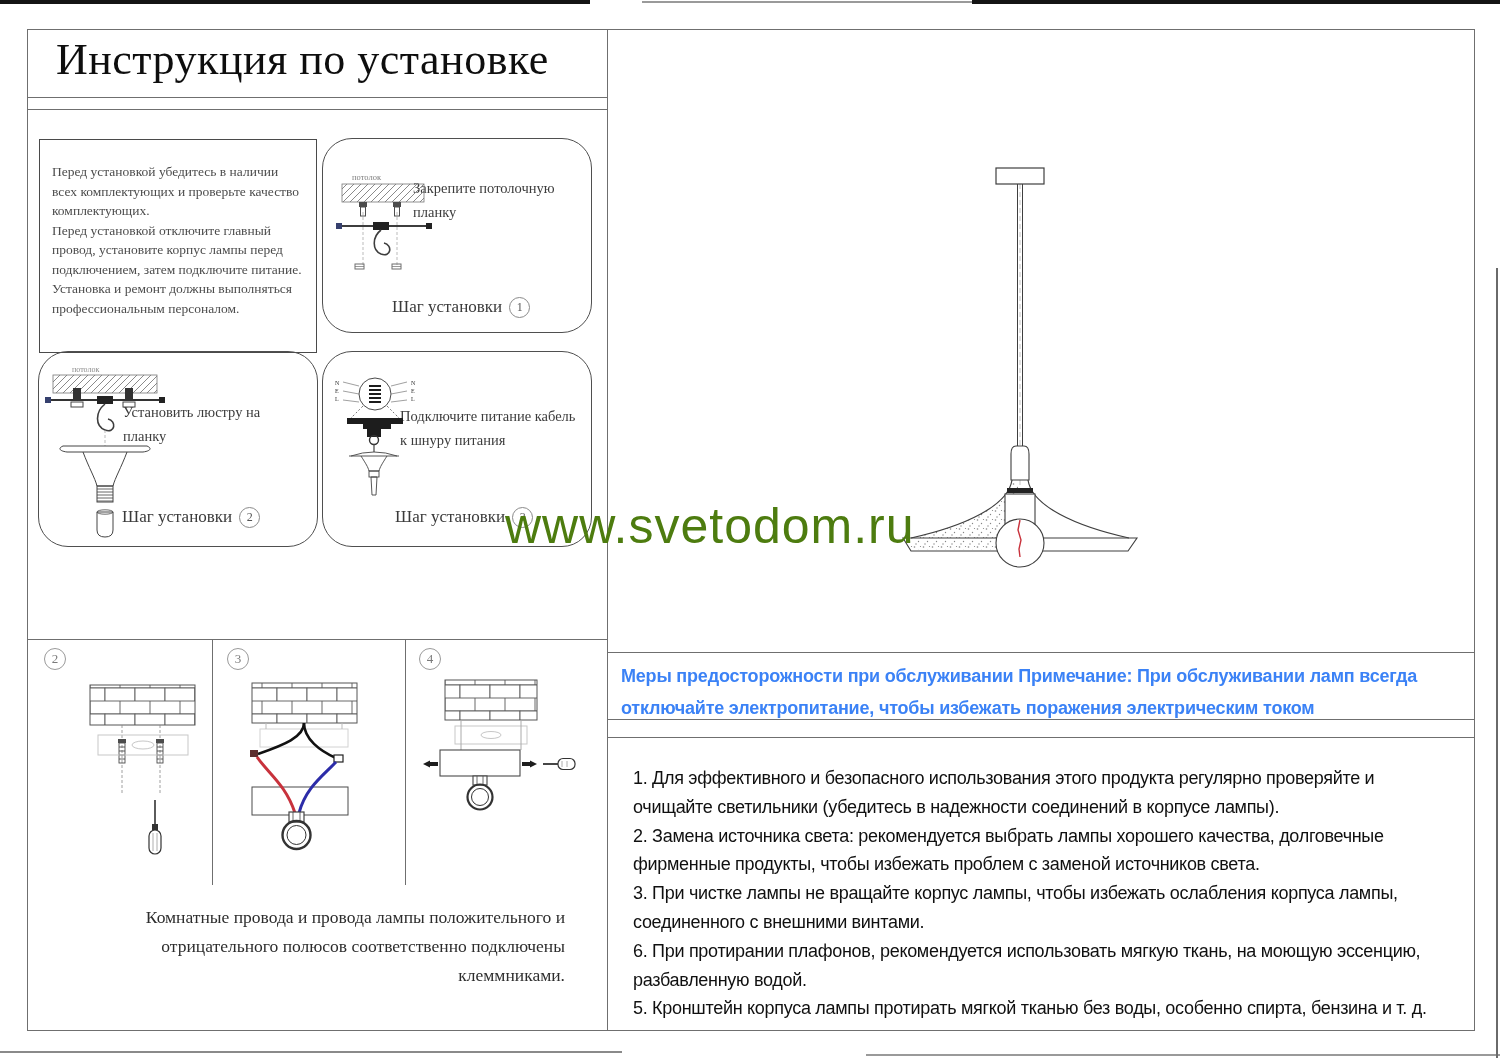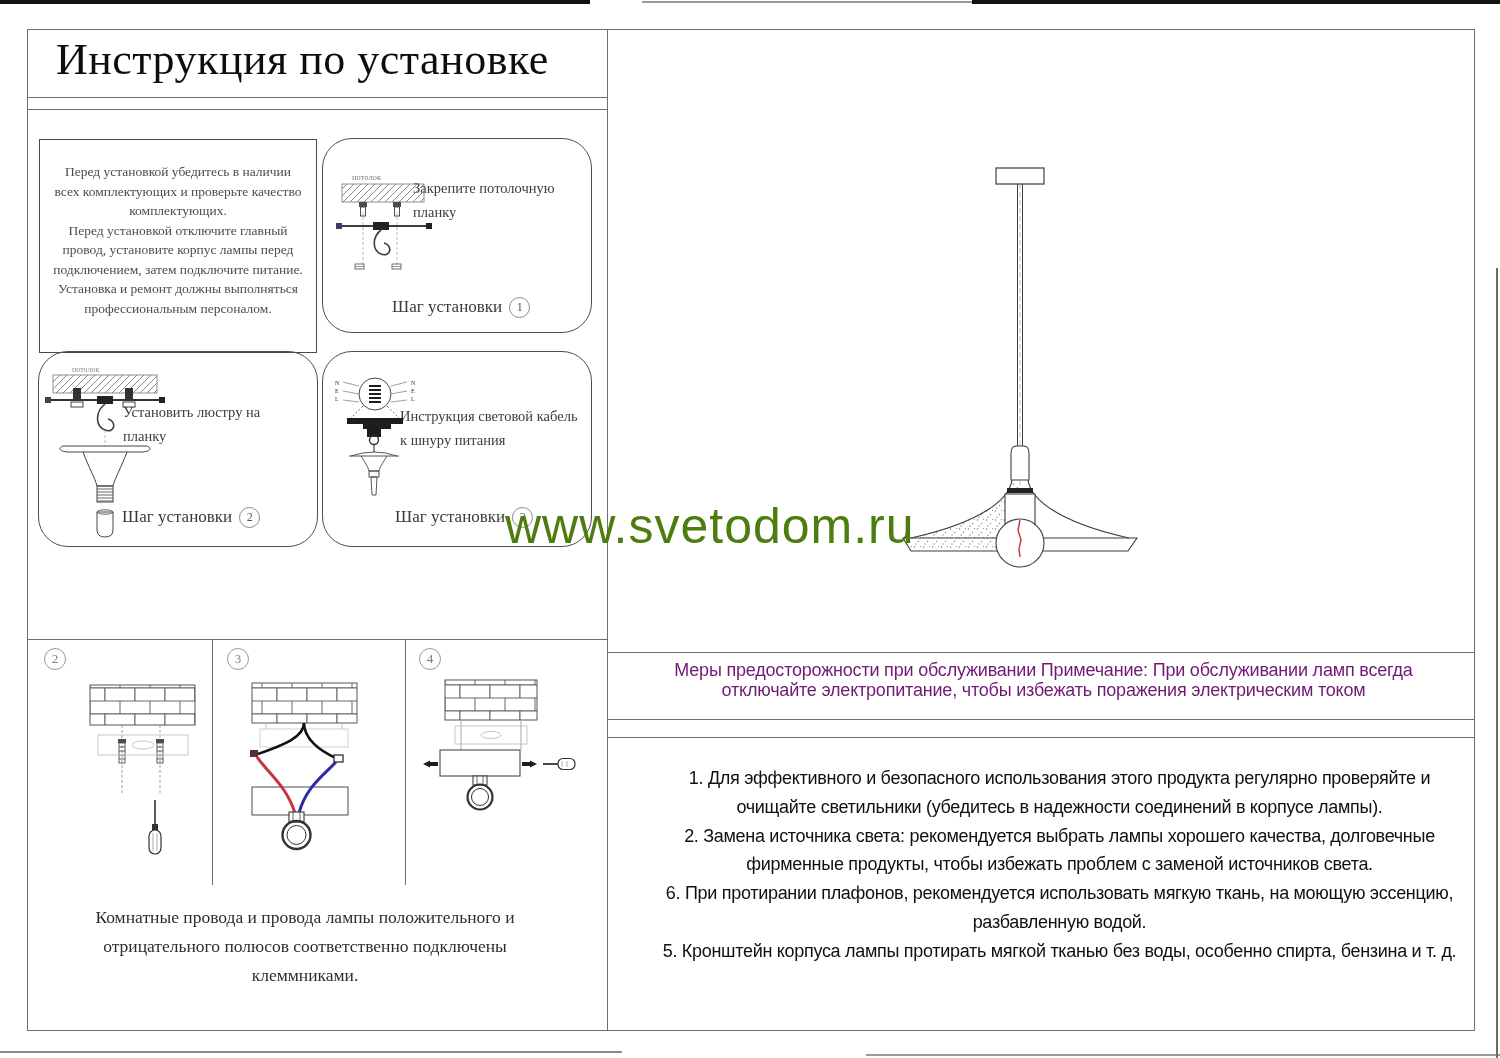"Инструкция по установке" .abs { text-align: center -> none }
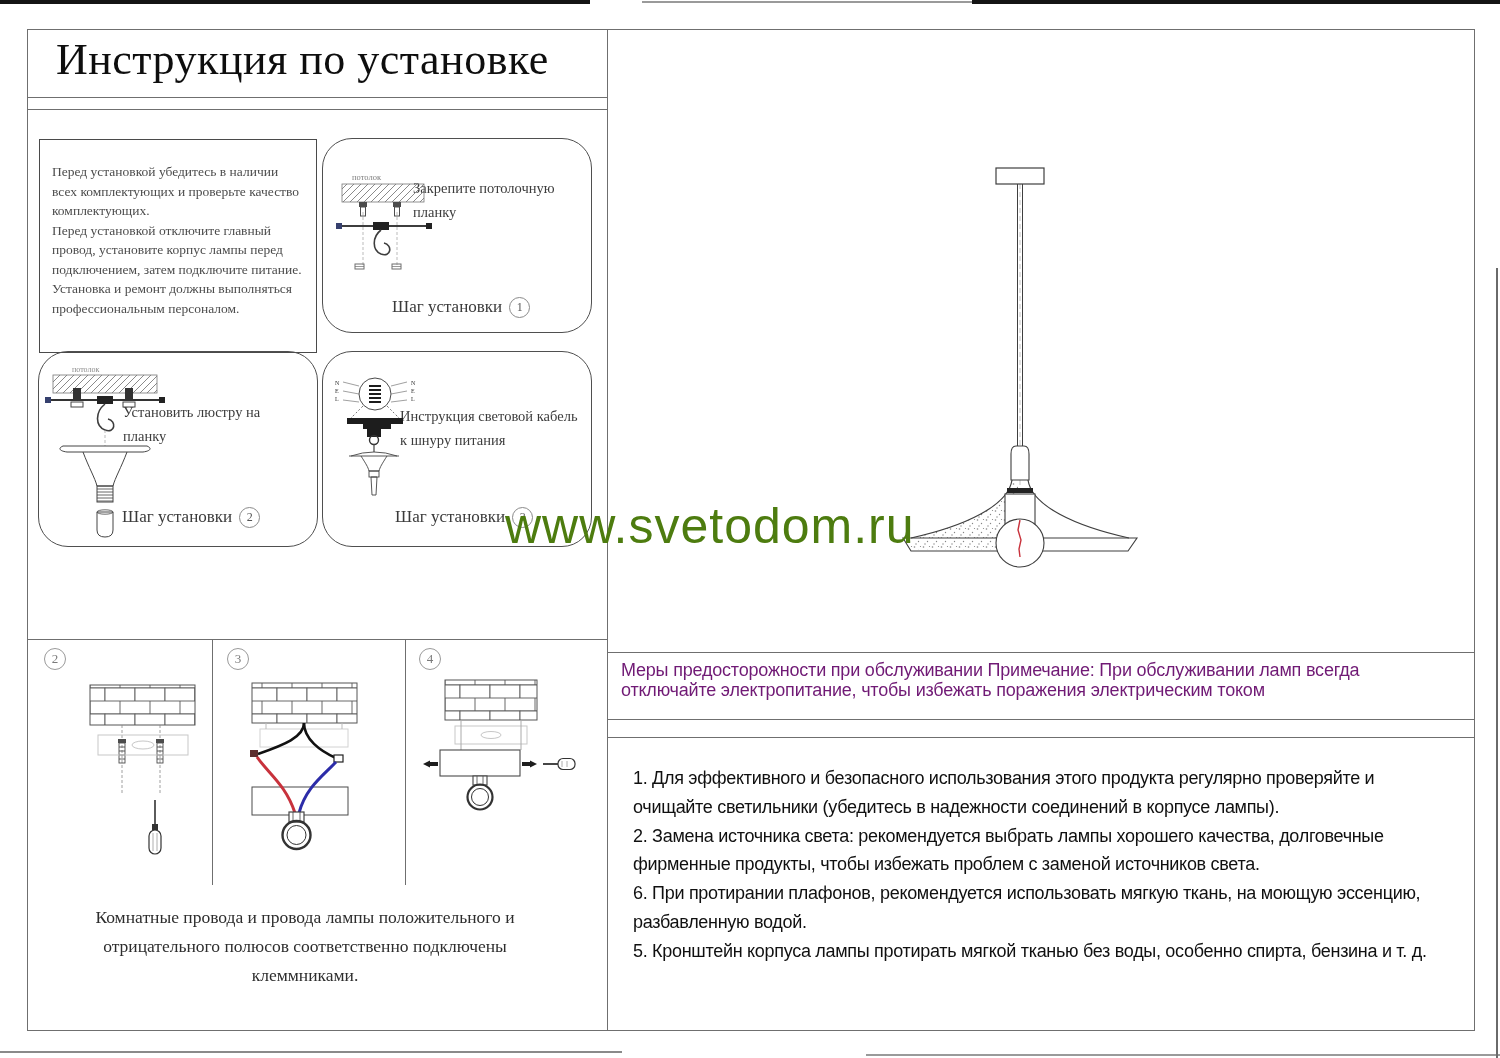"Инструкция световой кабель" div.caption { text: Инструкция световой -> Подключите питание }
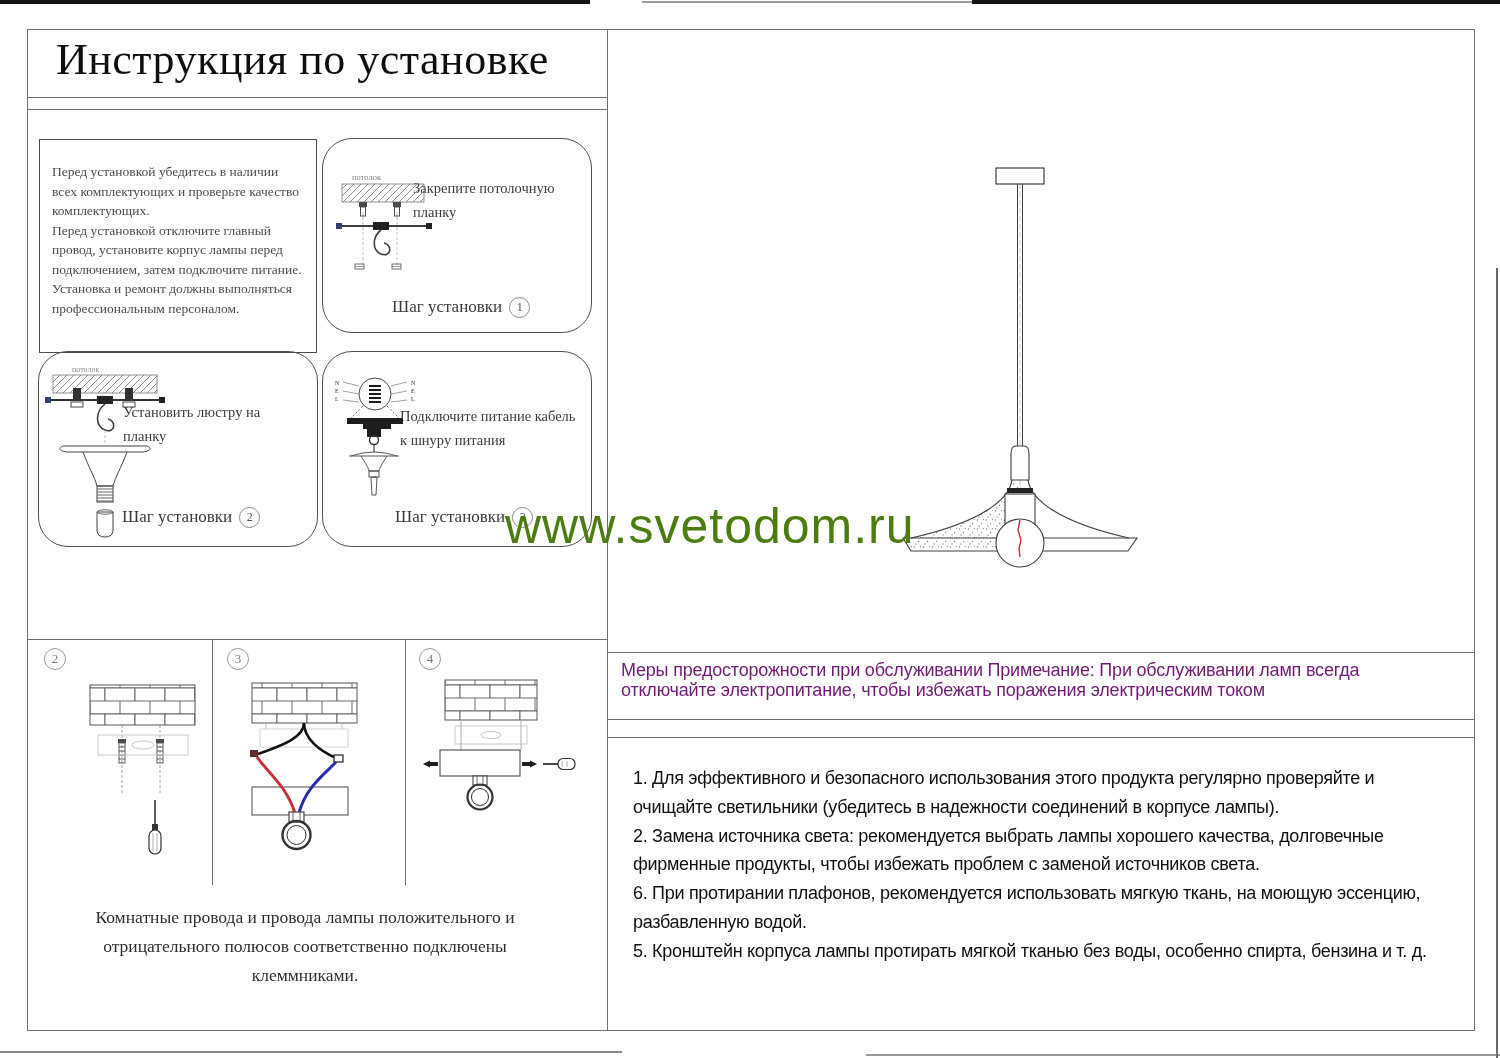"Меры предосторожности при обслуживании" #precaution { color: #701a75 -> #3b82f6; font-weight: none -> bold; line-height: 20px -> 32px }
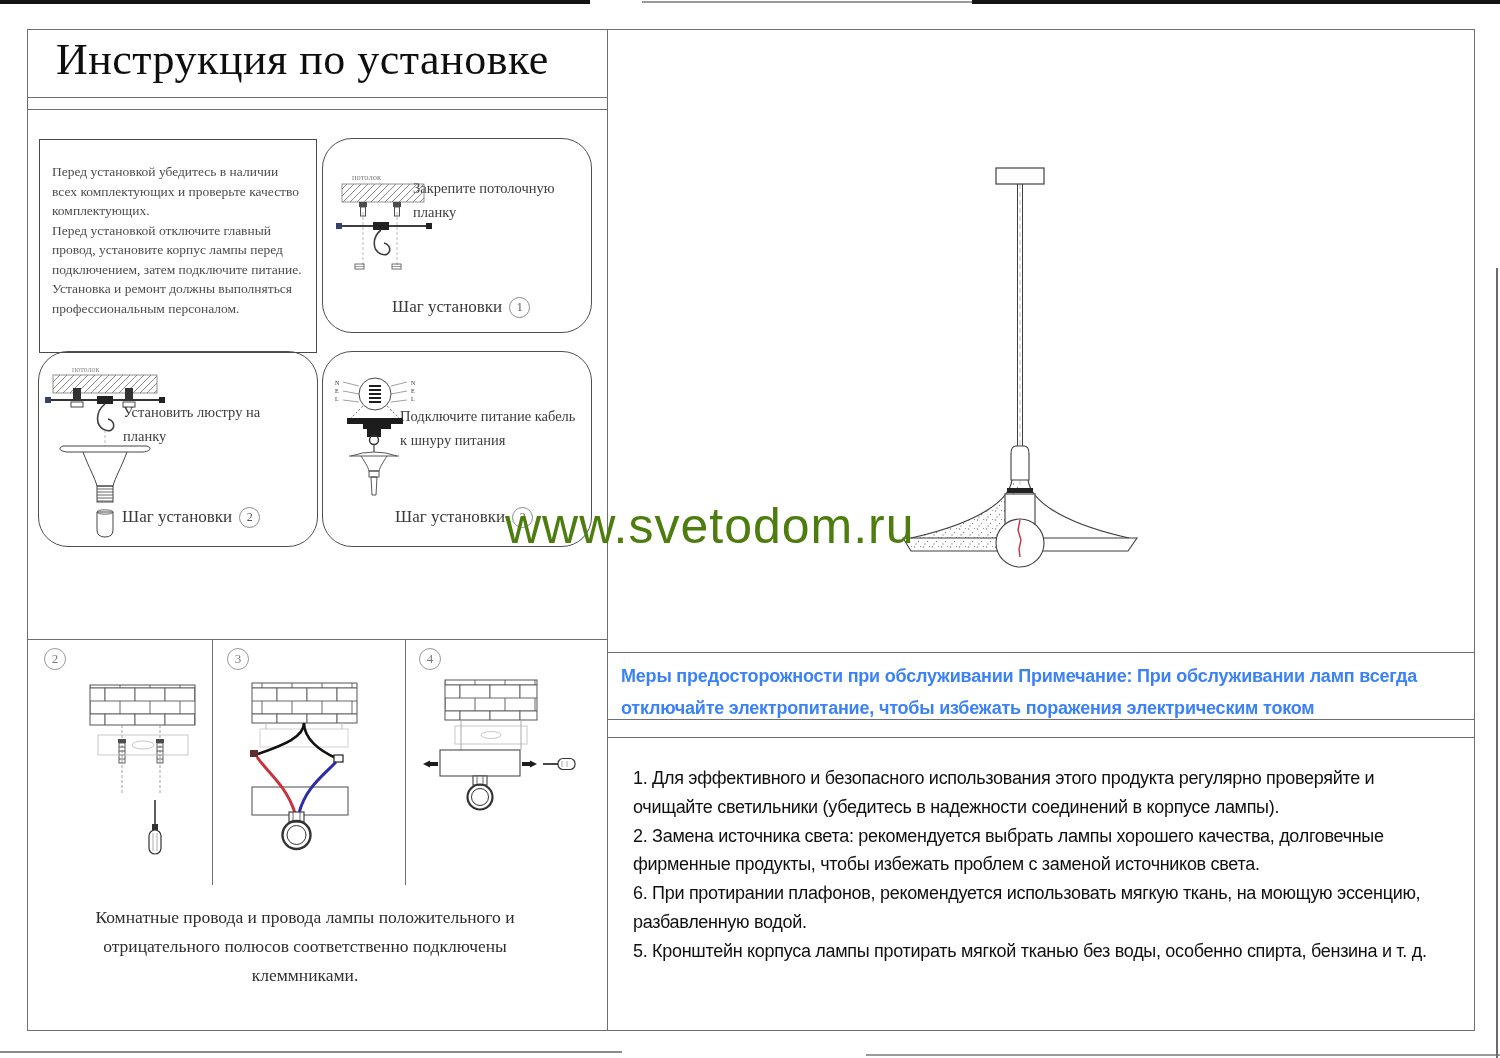"3. При чистке лампы не" li { html: none -> <li>3. При чистке лампы не вращайте корпус лампы, чтобы избежать ослабления корпуса лампы, соединенного с внешними винтами.</li> }
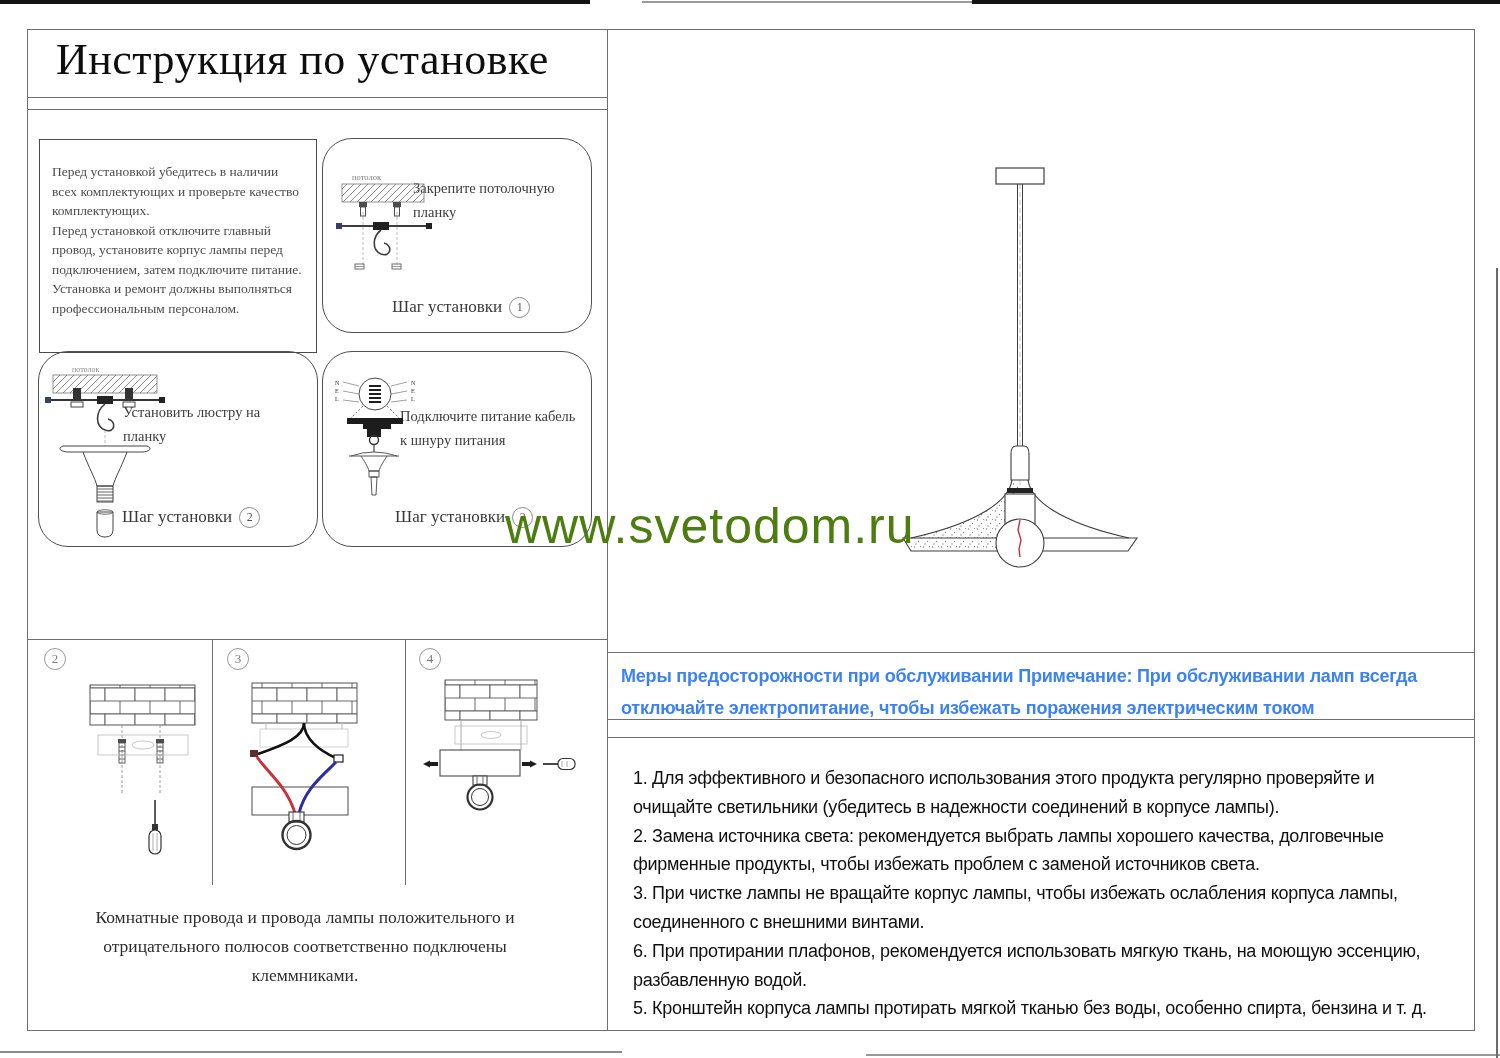"Комнатные провода и провода лампы" #bottom-note { text-align: center -> right }
